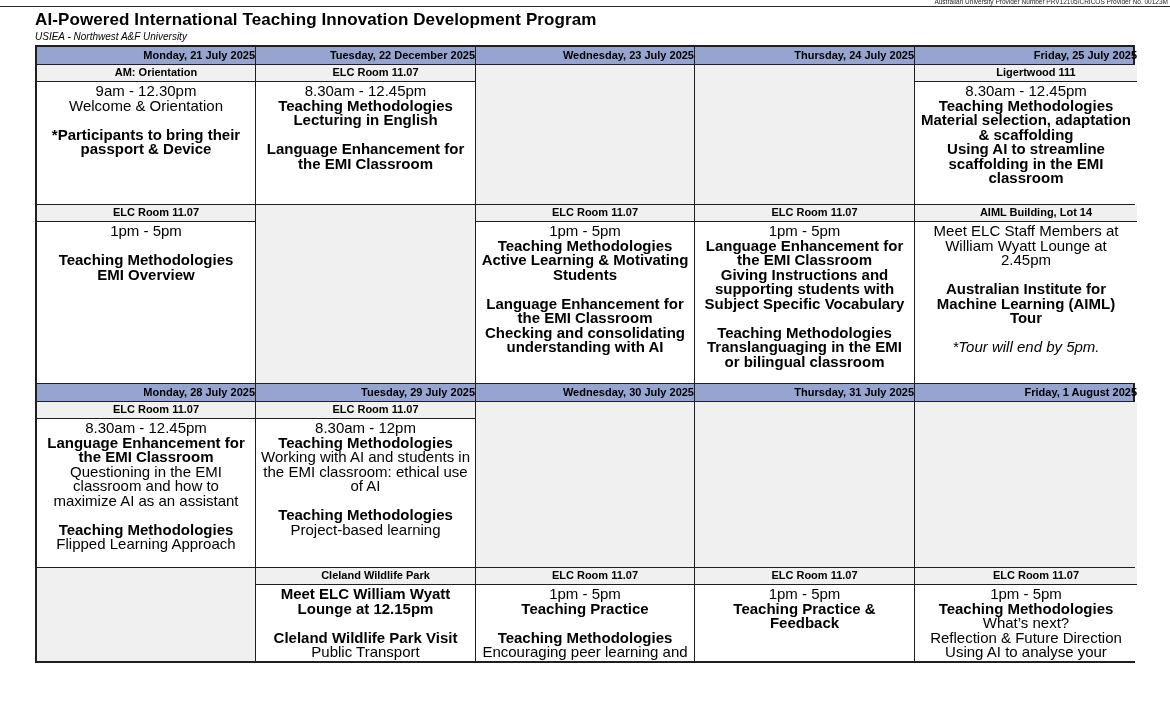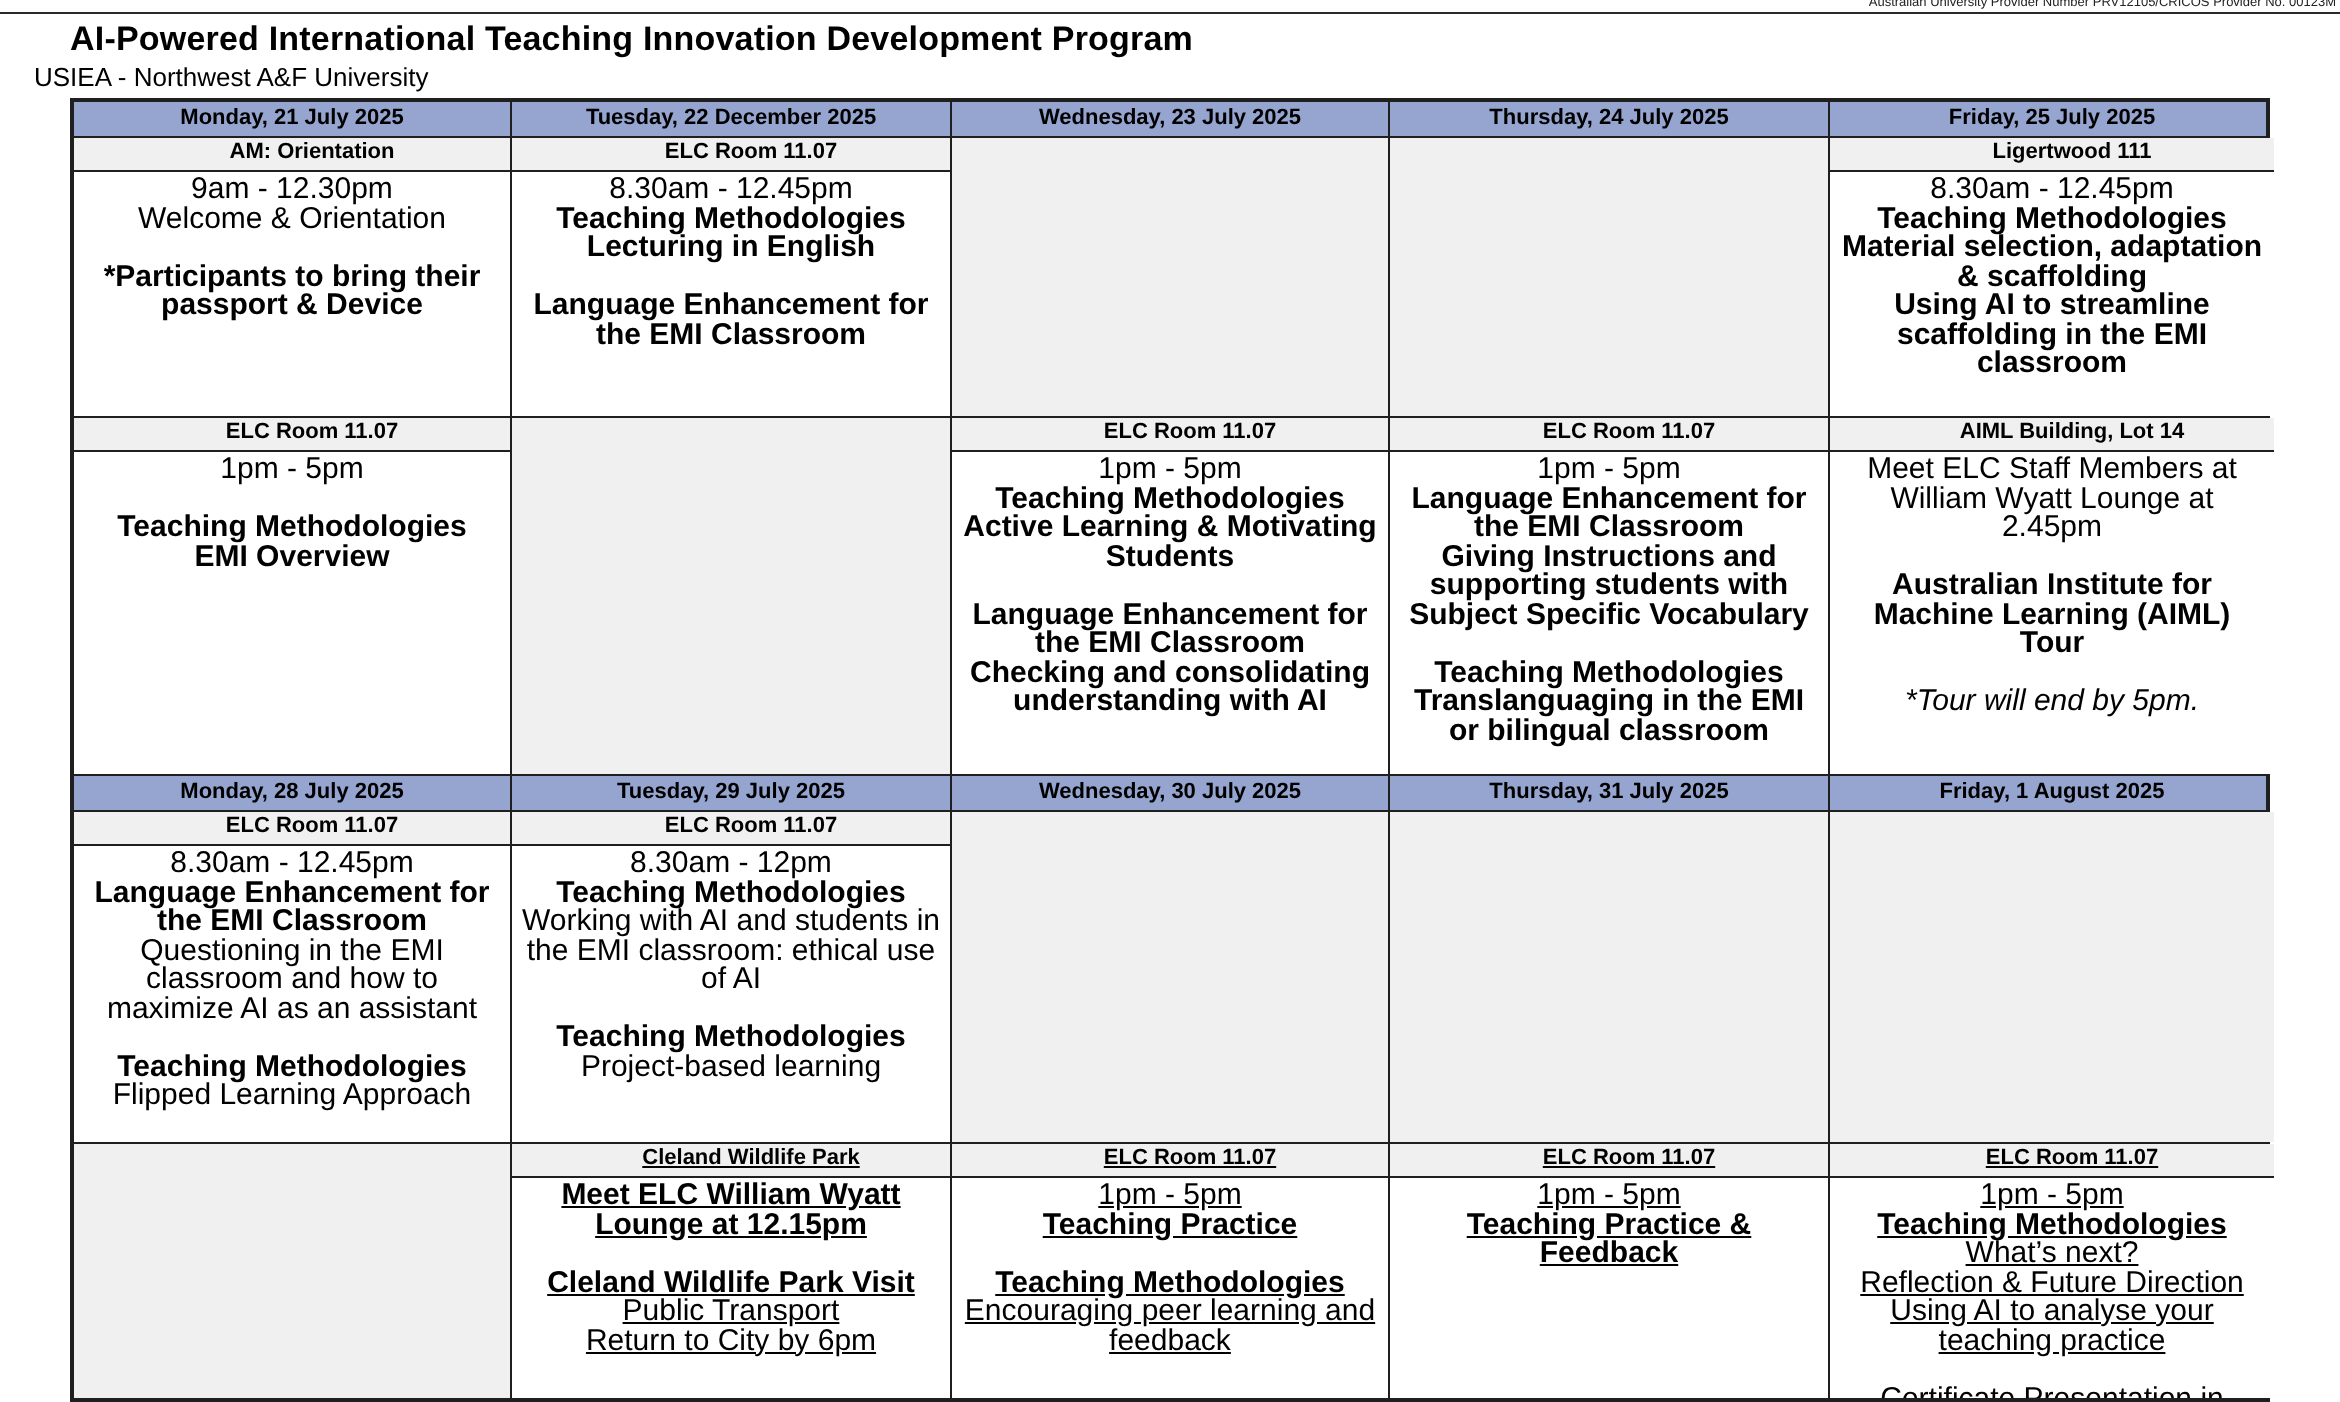"USIEA - Northwest A&F University" .page-subtitle { font-size: 13px -> 10px; font-style: none -> italic; margin: 1px 0 3px 17px -> 1px 0 3px 35px }
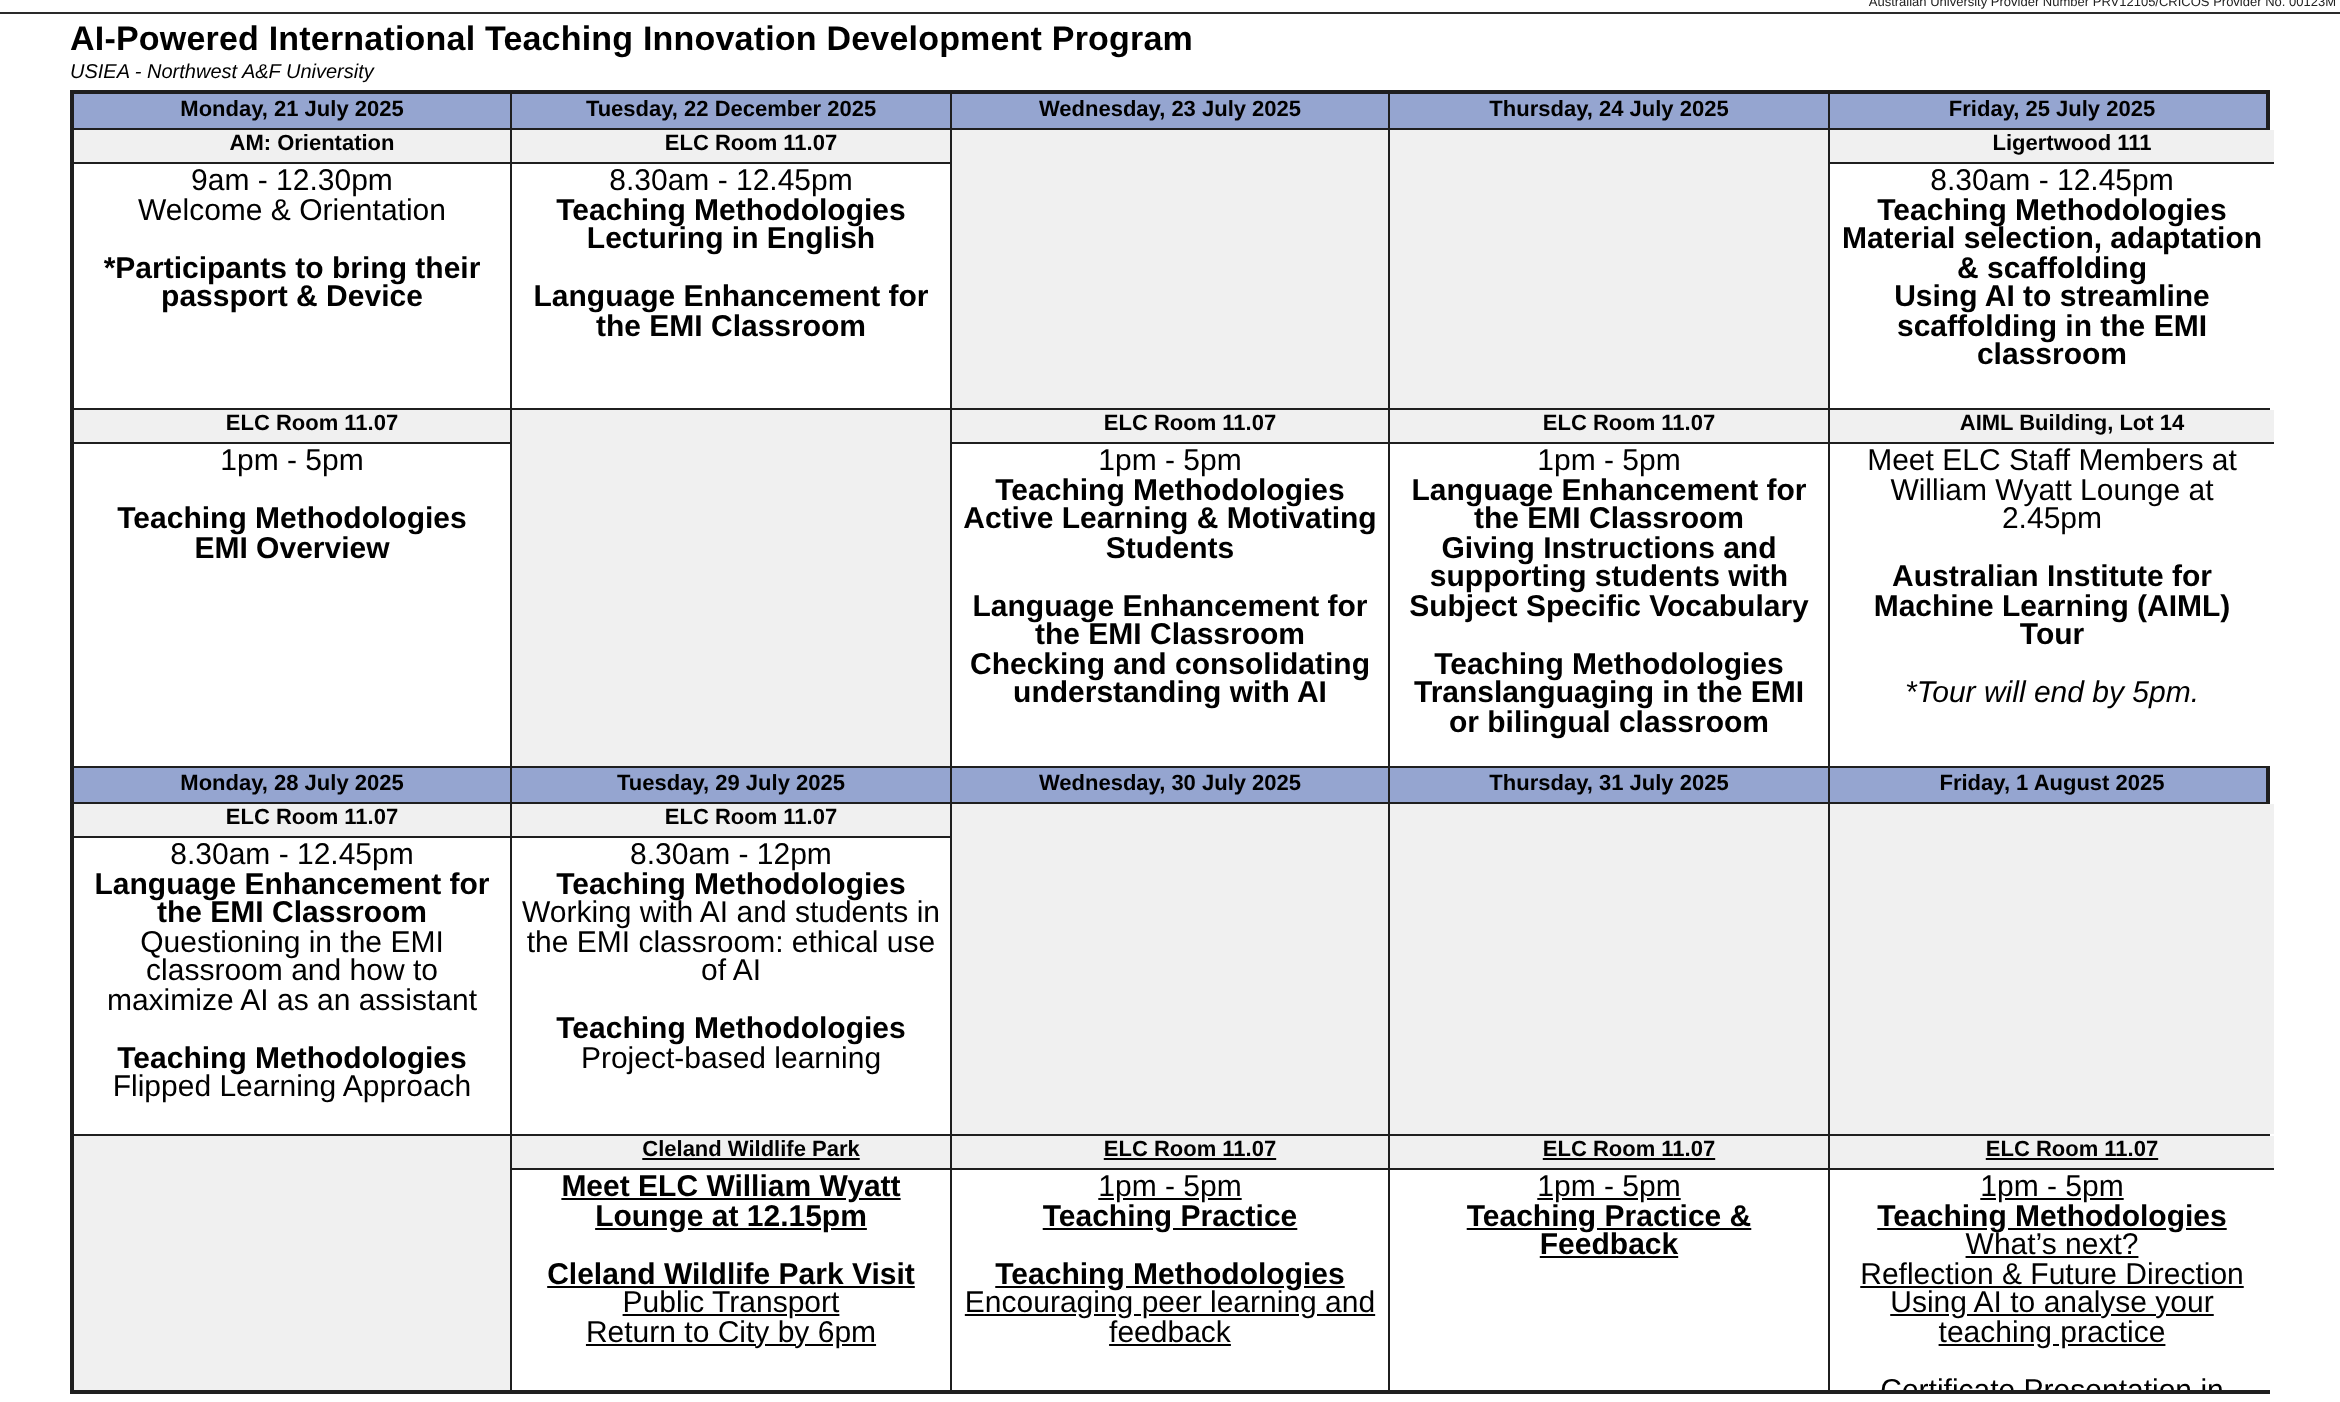"Monday, 21 July 2025" .dcell { text-align: center -> right }
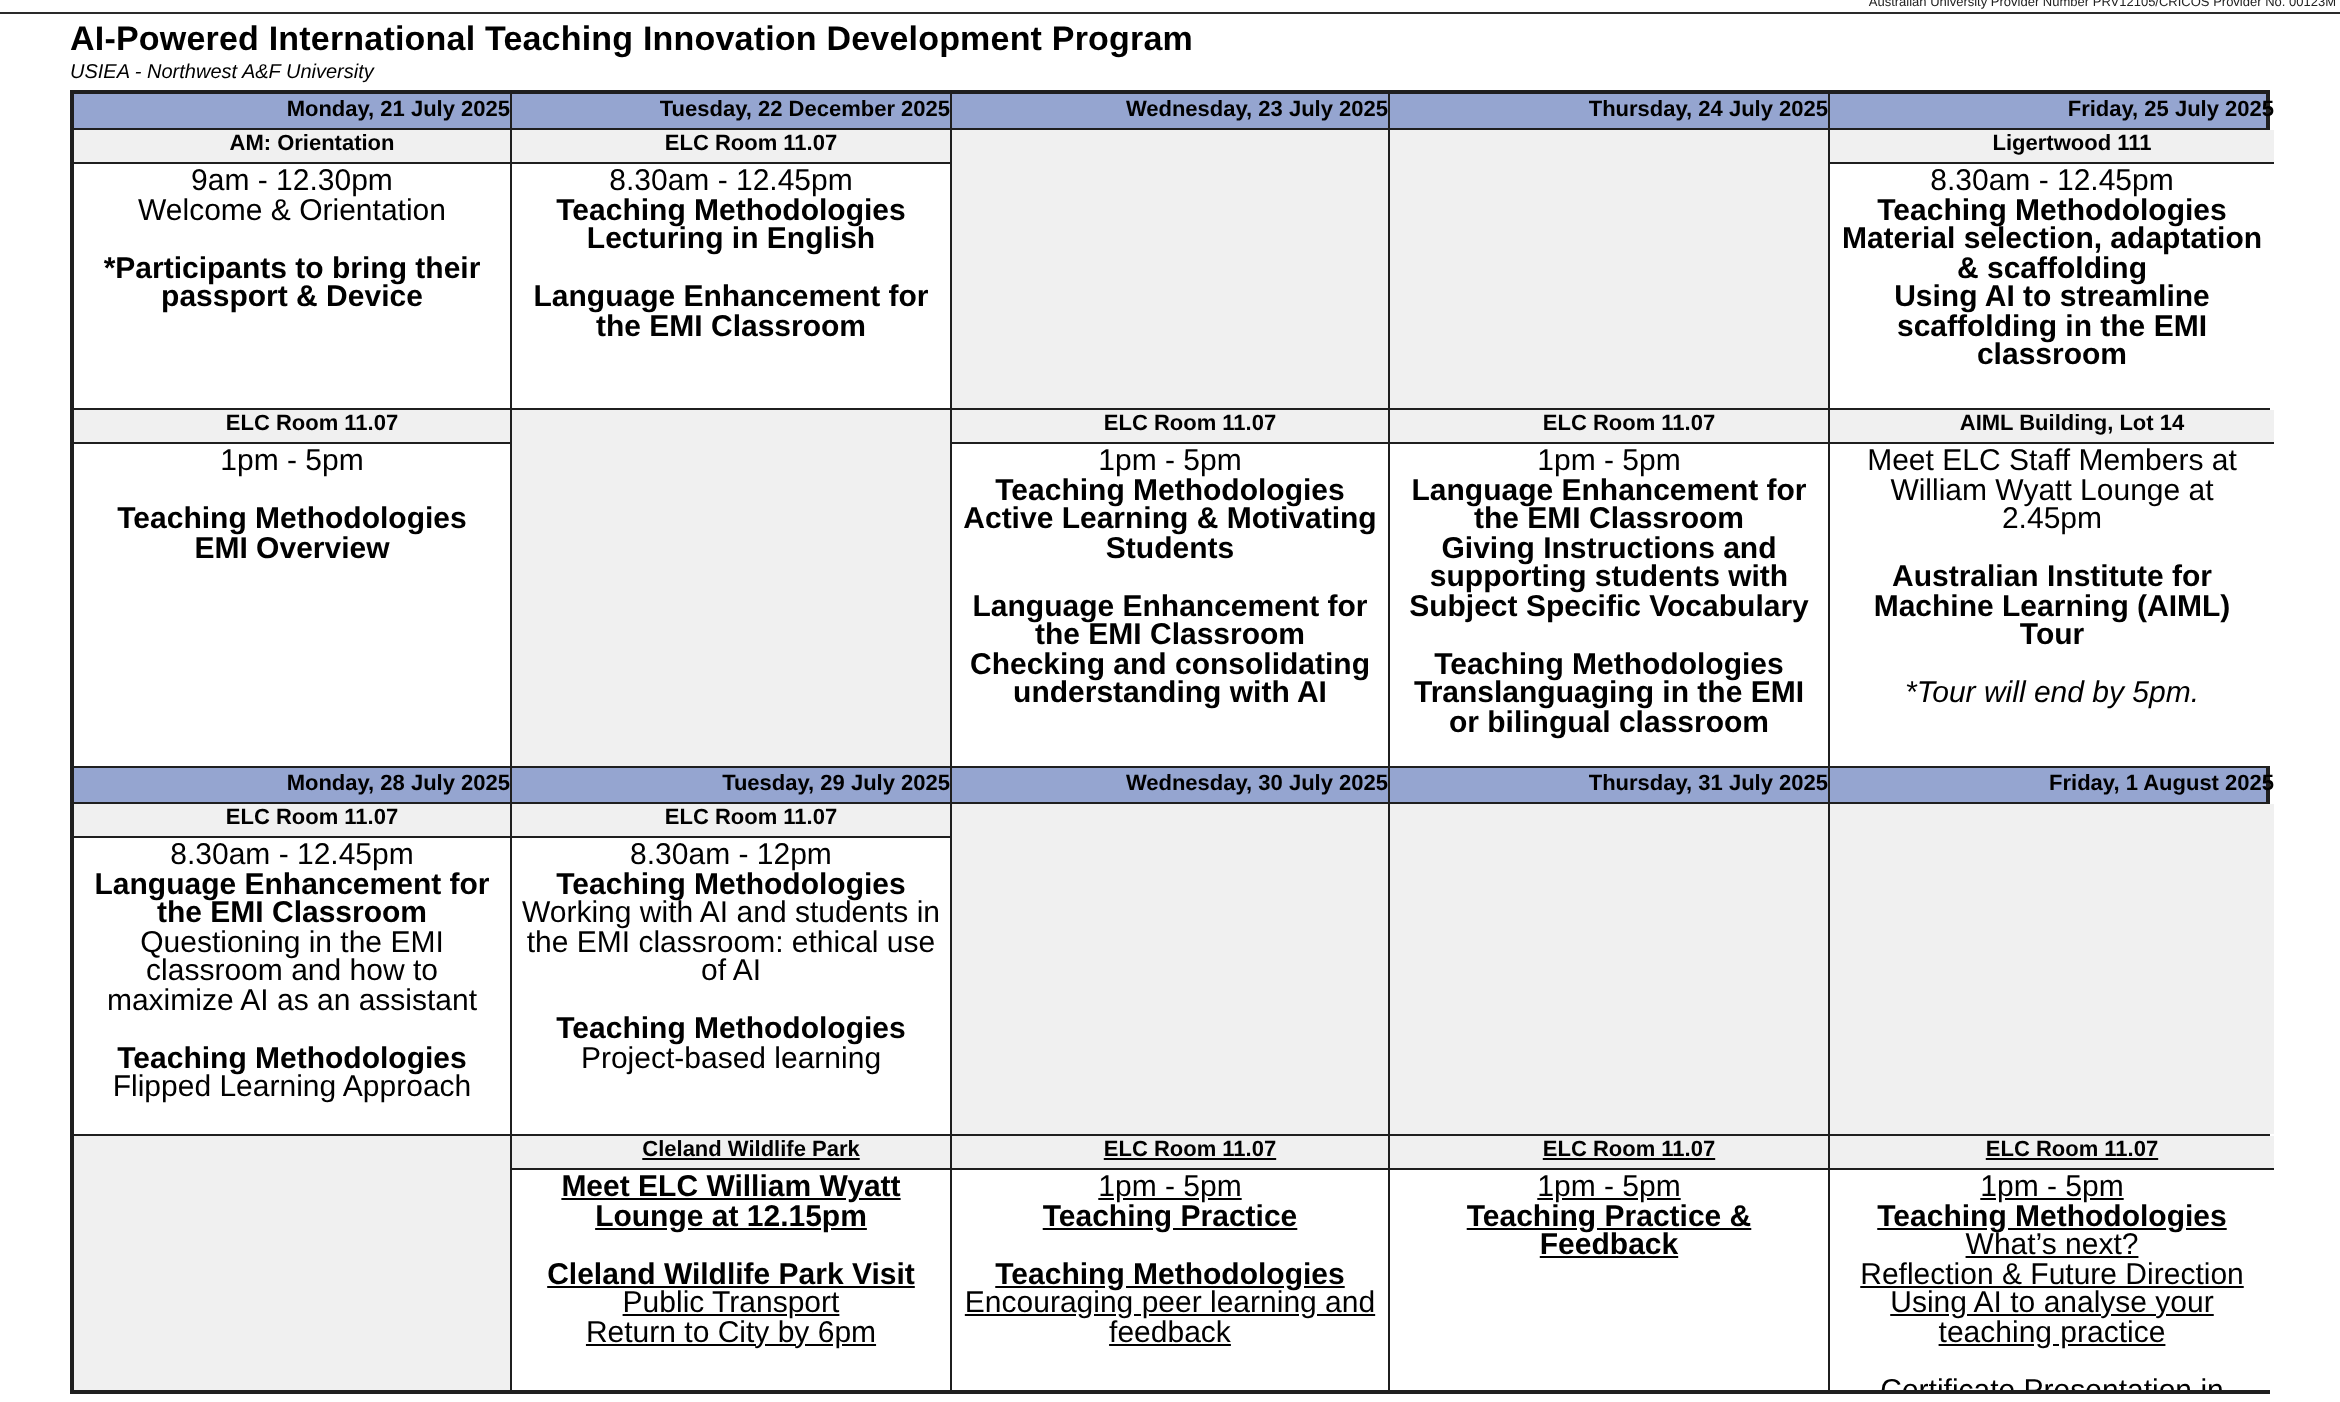"Cleland Wildlife Park" .r-w2pm { height: 128px -> 94px; text-decoration: underline -> none }
